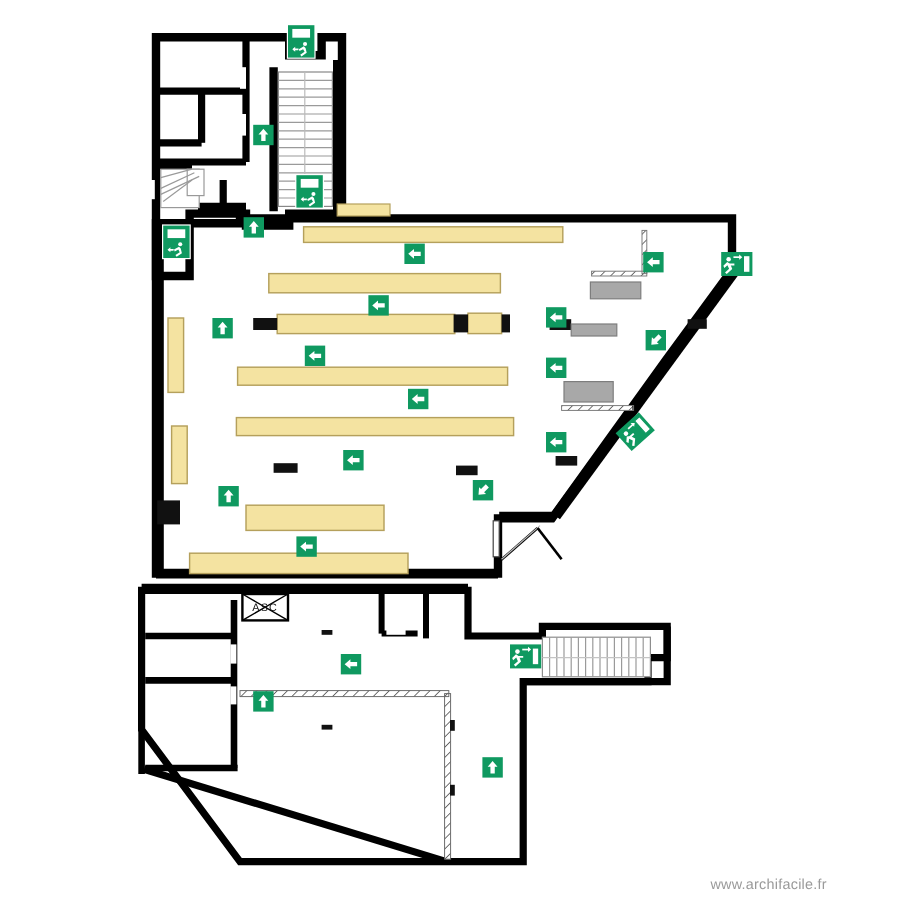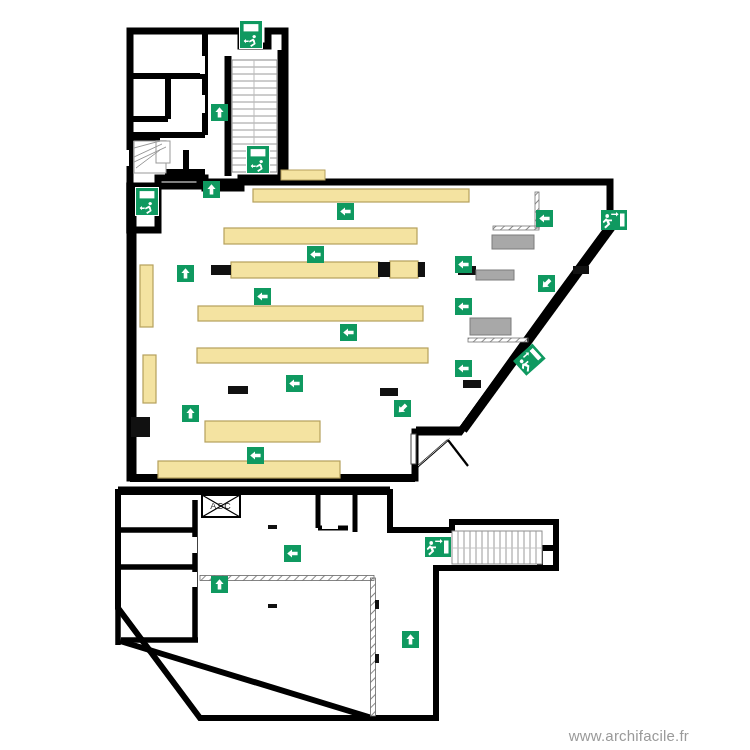"www.archifacile.fr" .wm { font-size: 15px -> 12px }
